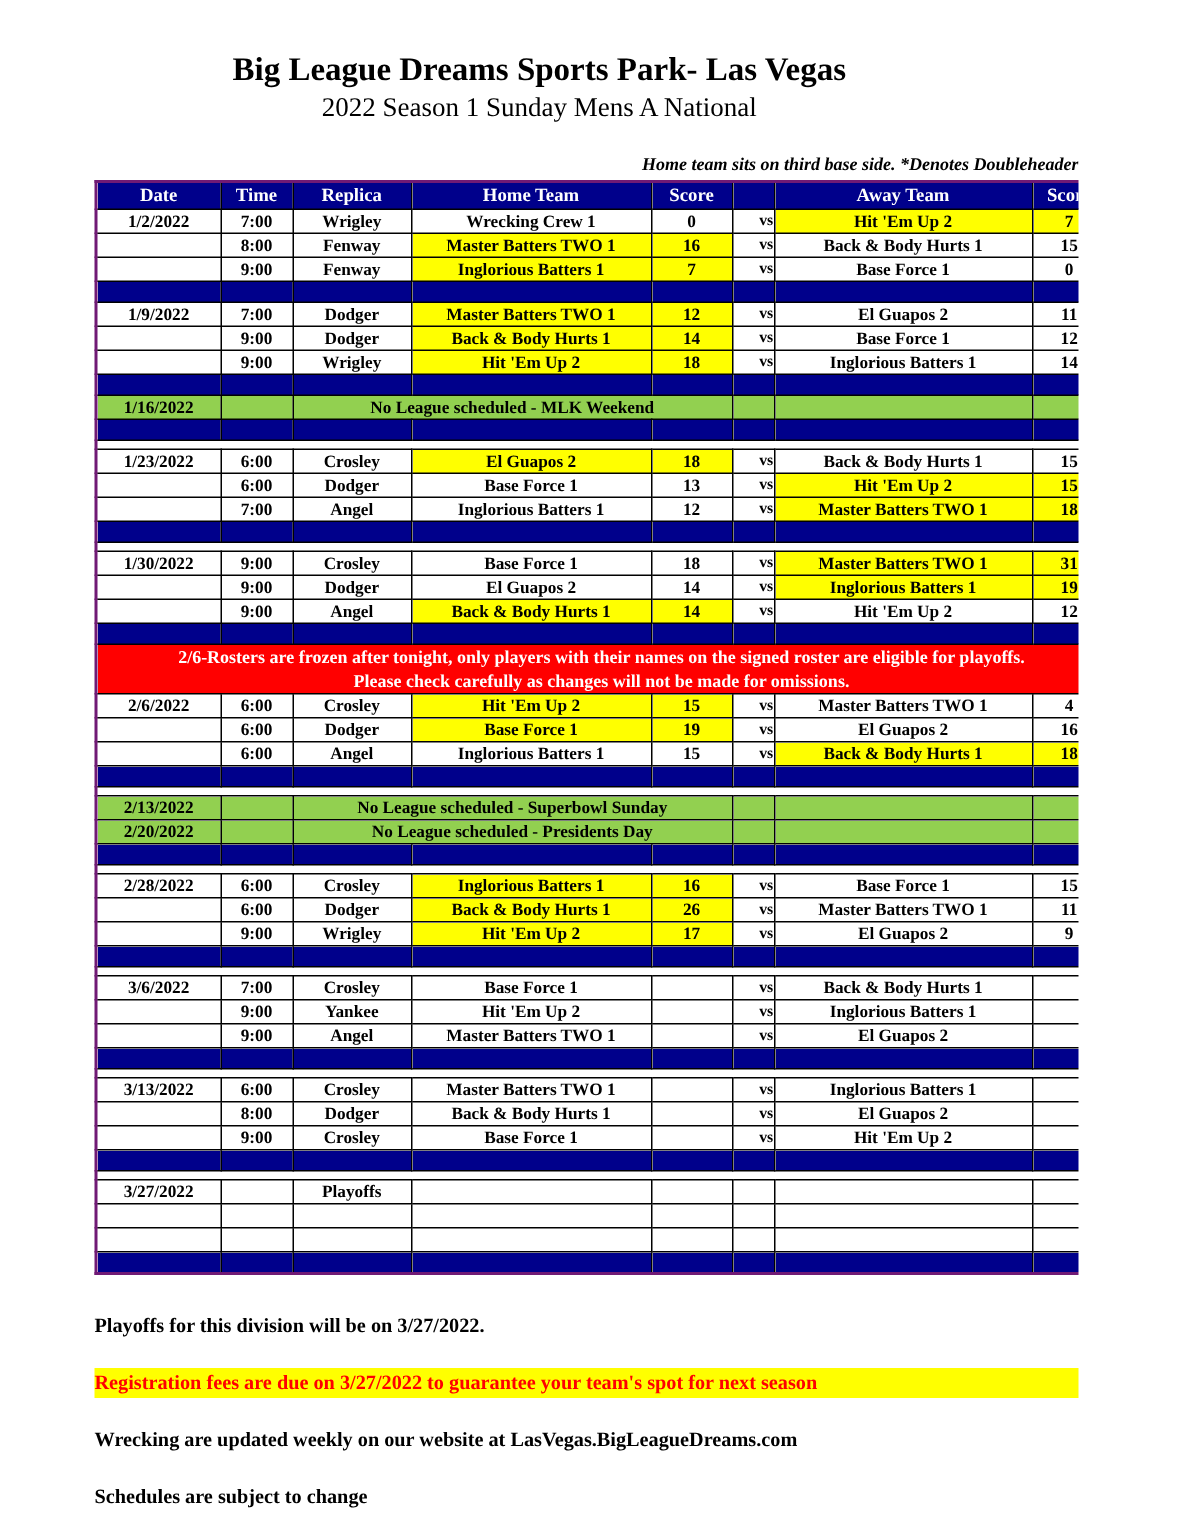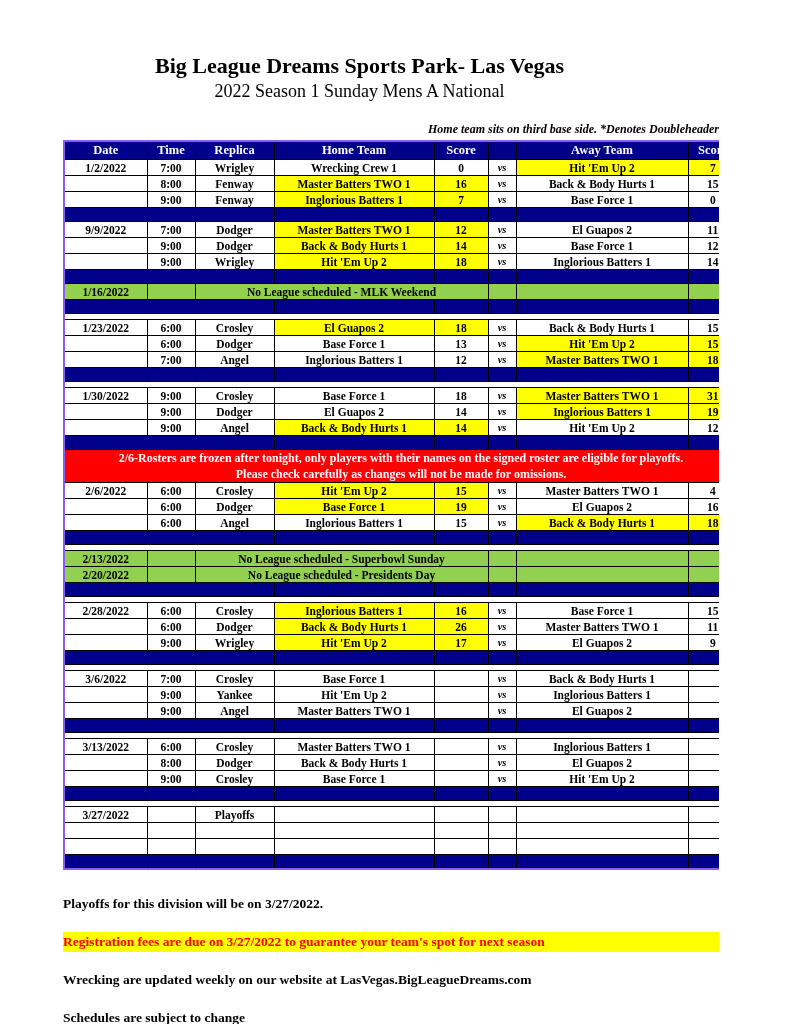"Big League Dreams Sports Park-" .page { padding-top: 54px -> 34px }
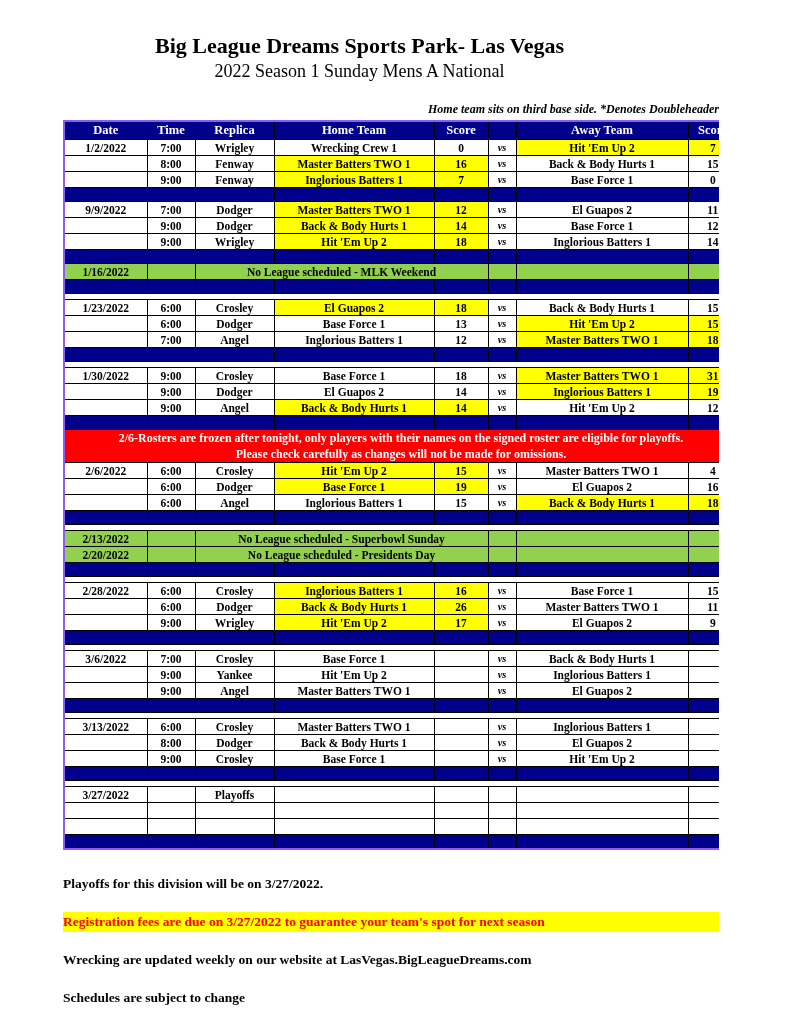"Date" table.sched { border: 2px solid #8b5cf6 -> 2px solid #701a75 }
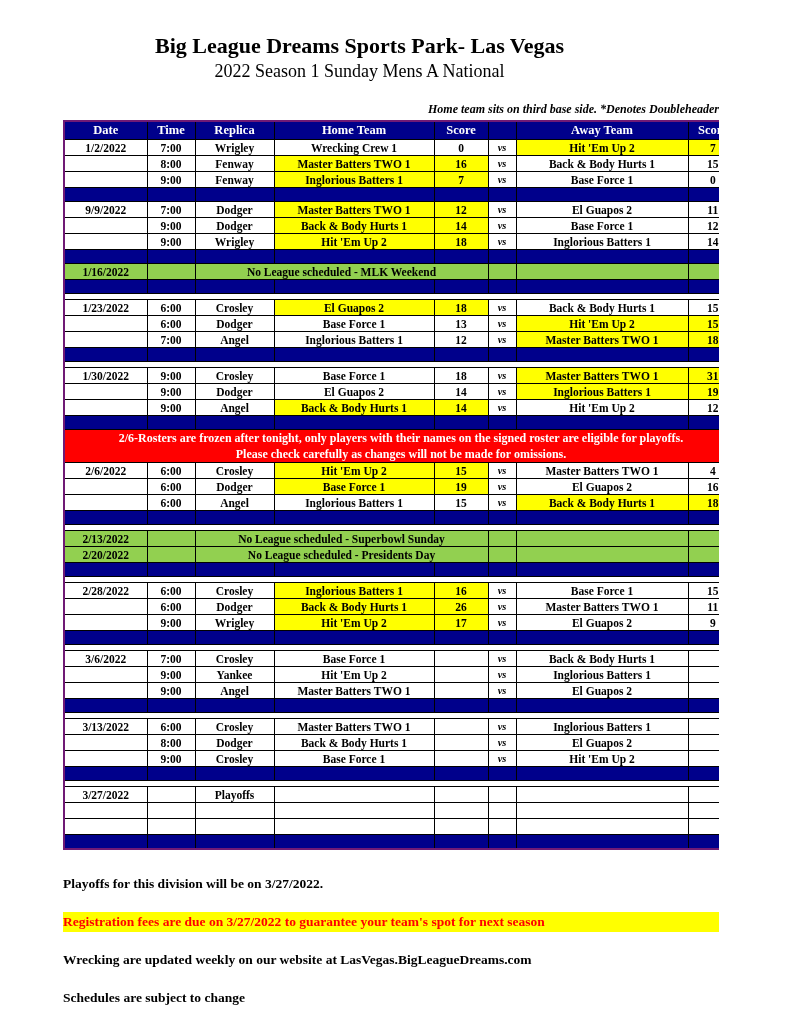"vs" .sched td.vs { font-style: italic -> none; text-align: none -> right }
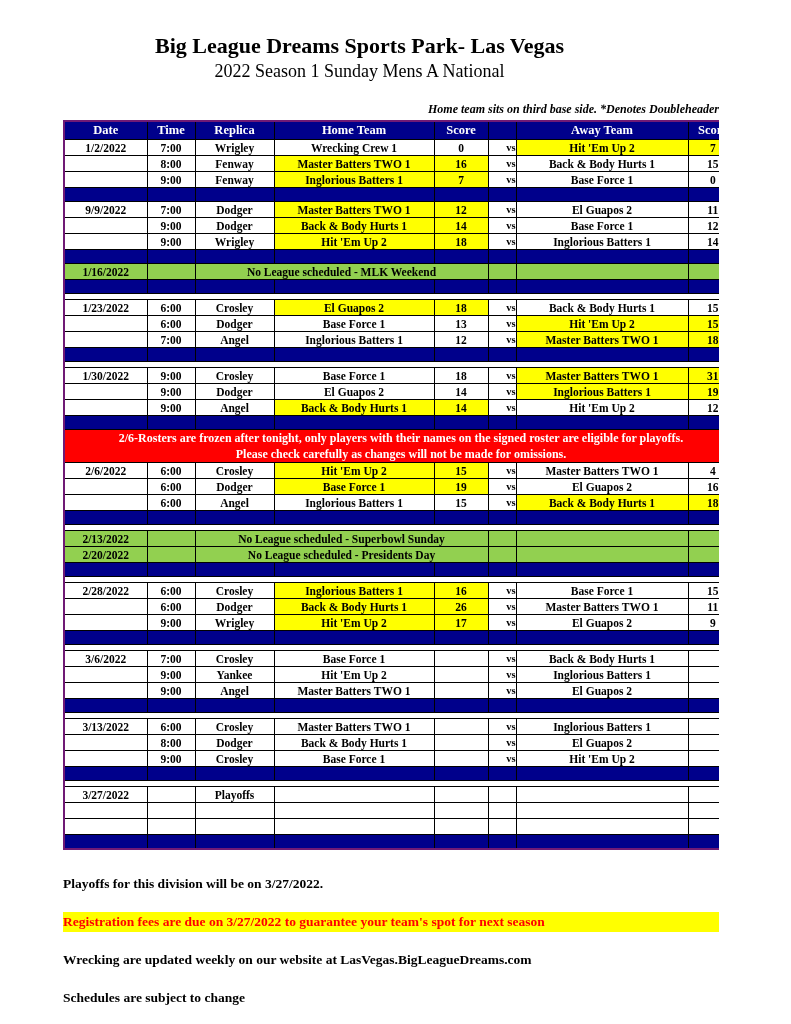"9/9/2022" td { text: 9/9/2022 -> 1/9/2022 }
